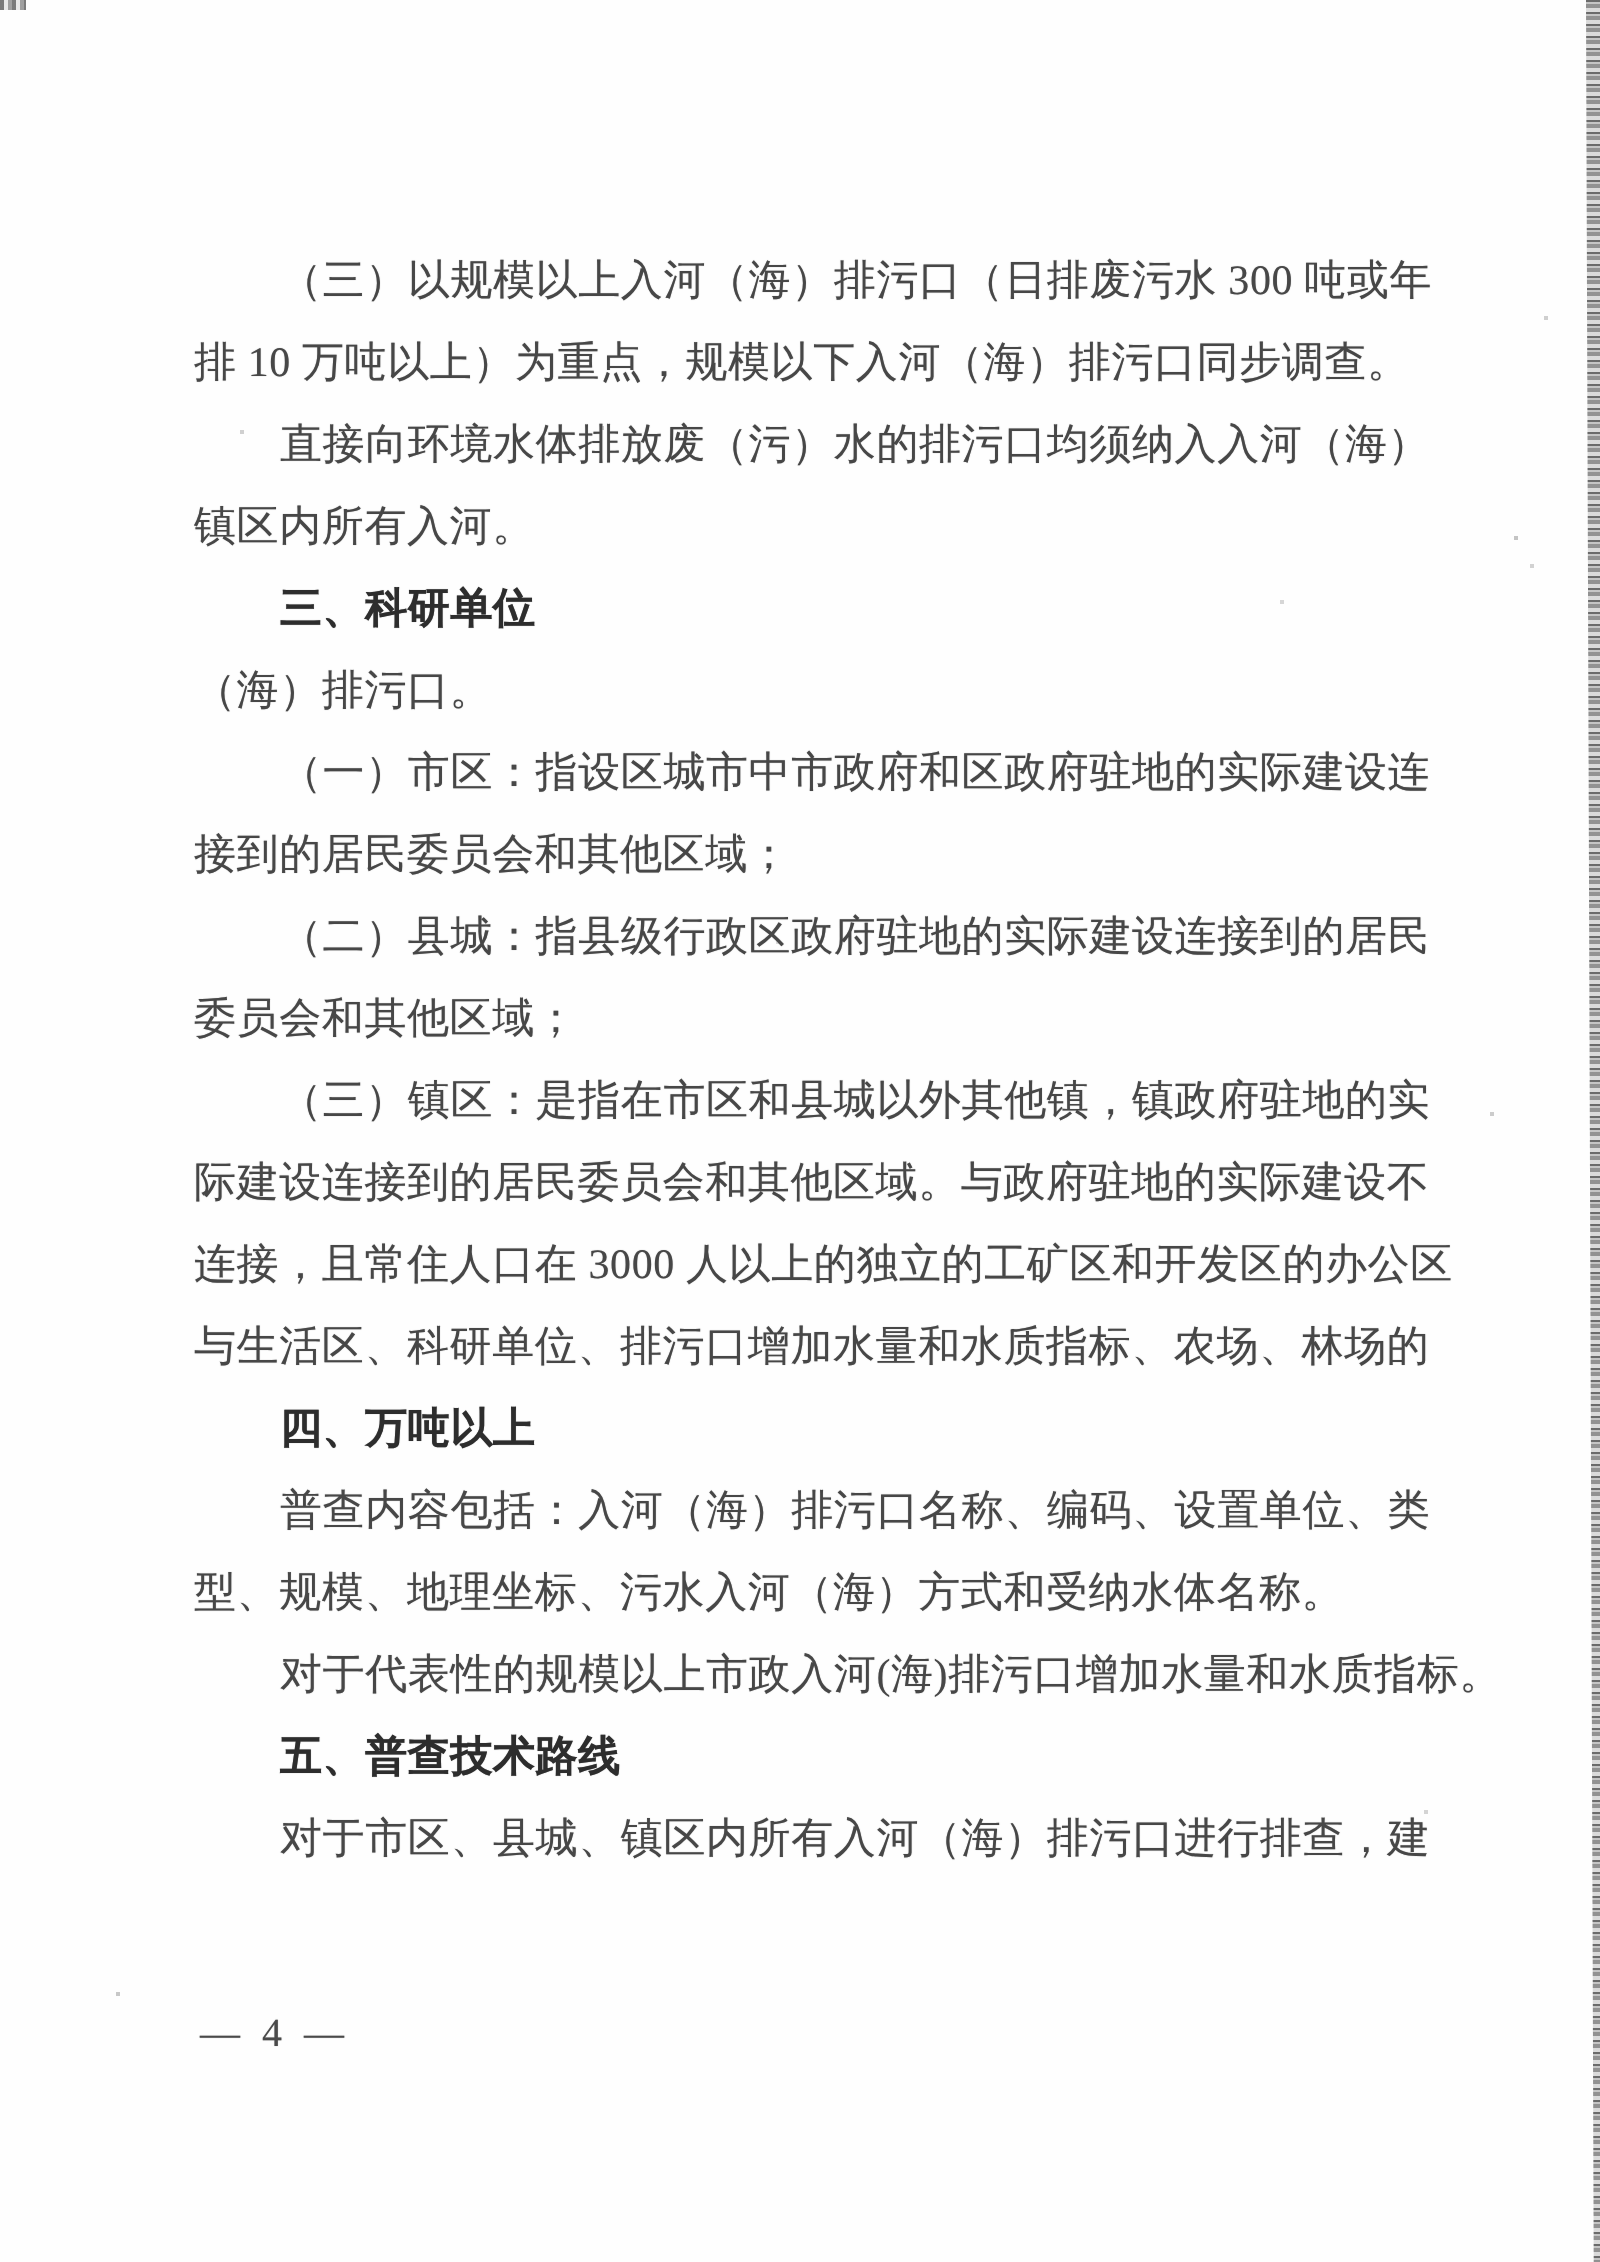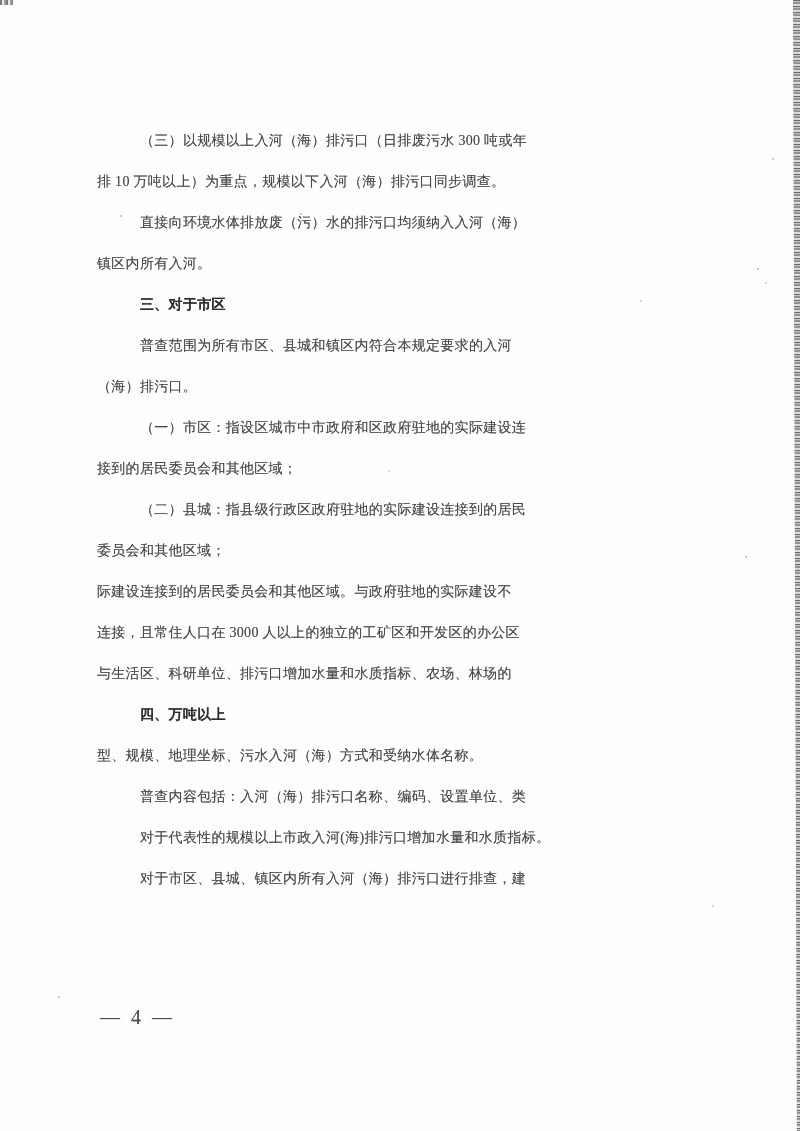"（三）以规模以上入河（海）排污口（日排废污水 300 吨或年" .line { font-size: 14px -> 21px }
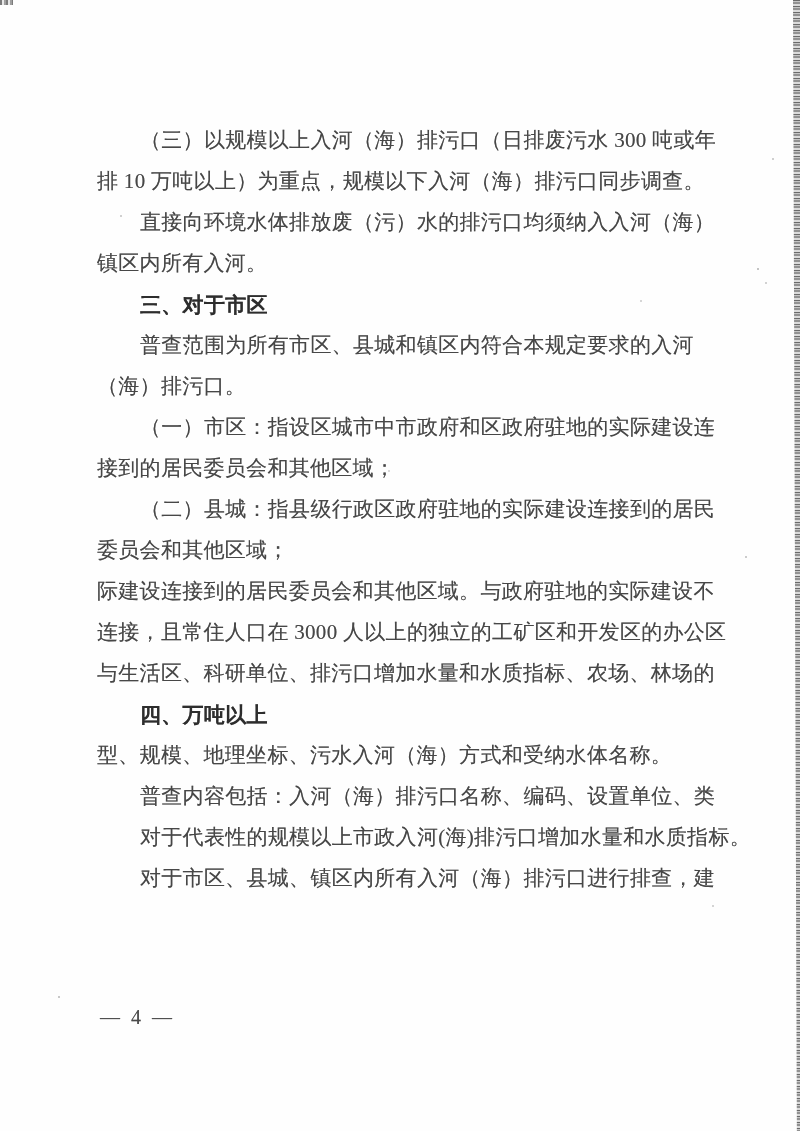"三、对于市区" div.line { text: 对于市区 -> 科研单位 }
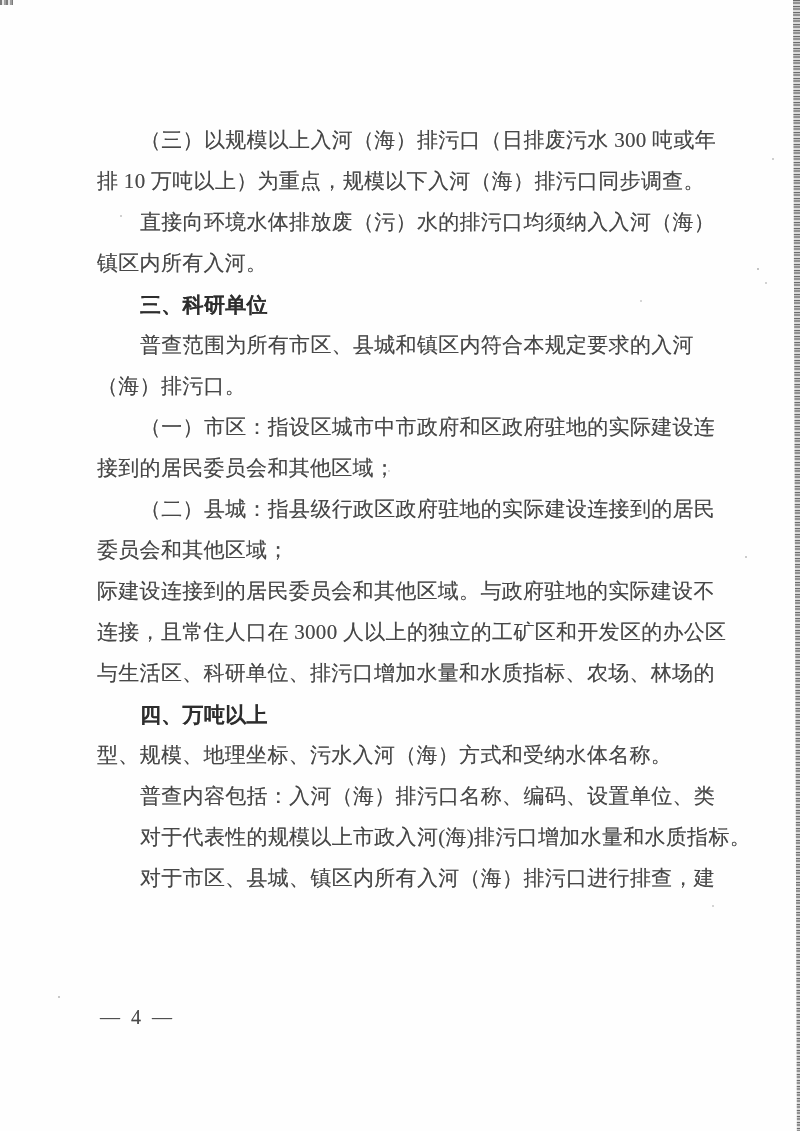"普查范围为所有市区、县城和镇区内符合本规定要求的入河" div.line { html: <div>普查范围为所有市区、县城和镇区内符合本规定要求的入河</div> -> none }
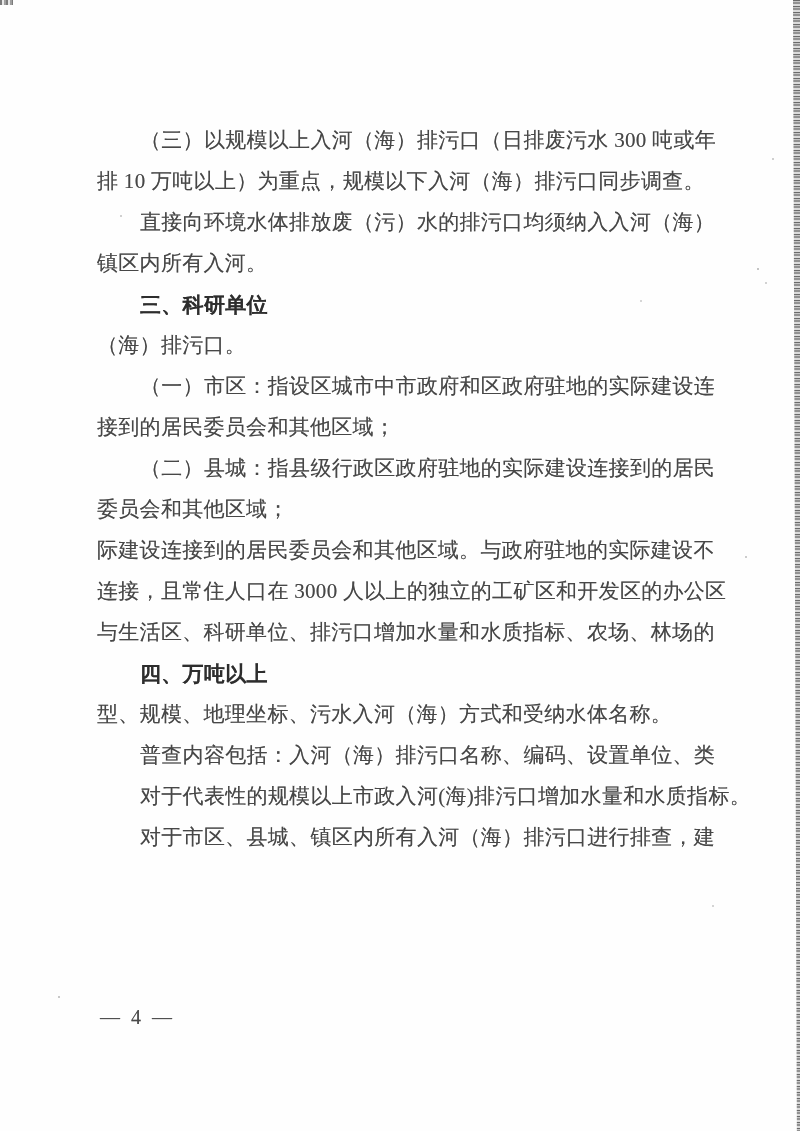"（三）镇区：是指在市区和县城以外其他镇，镇政府驻地的实" div.line { html: none -> <div>（三）镇区：是指在市区和县城以外其他镇，镇政府驻地的实</div> }
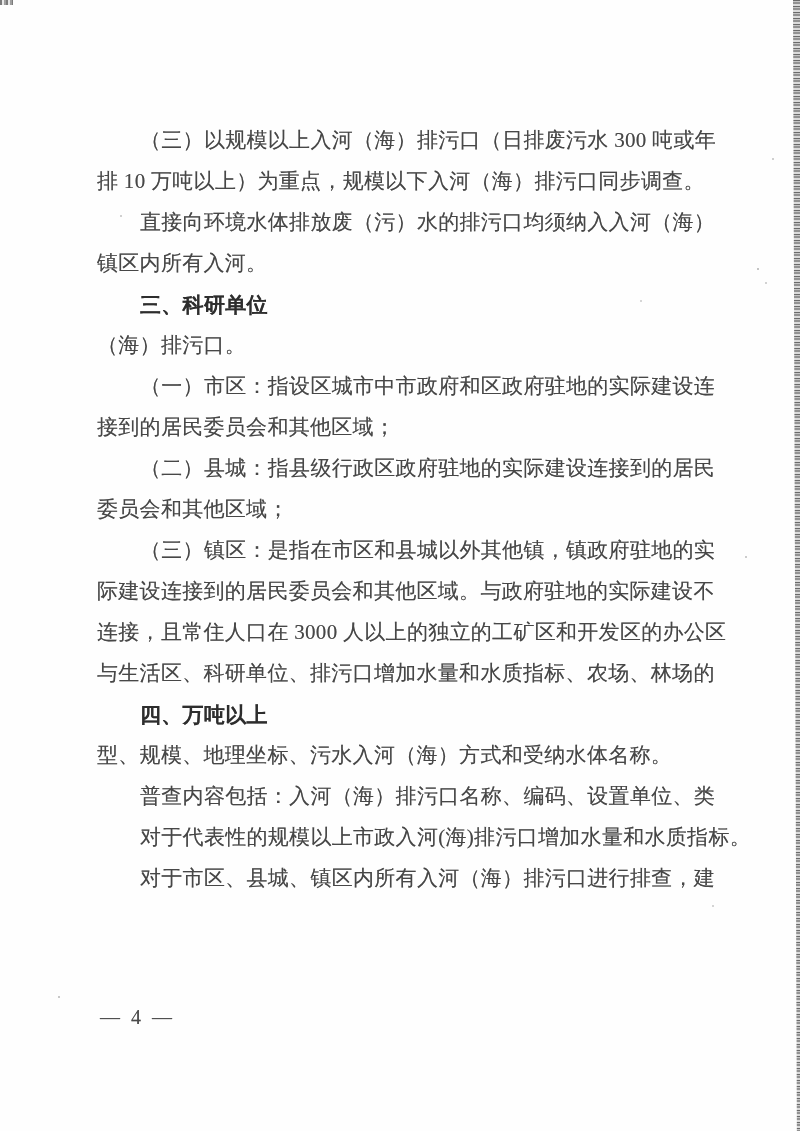"型、规模、地理坐标、污水入河（海）方式和受纳水体名称。" div.line { order: before "普查内容包括：入河（海）排污口名称、编码、设置单位、类" -> after "普查内容包括：入河（海）排污口名称、编码、设置单位、类" }
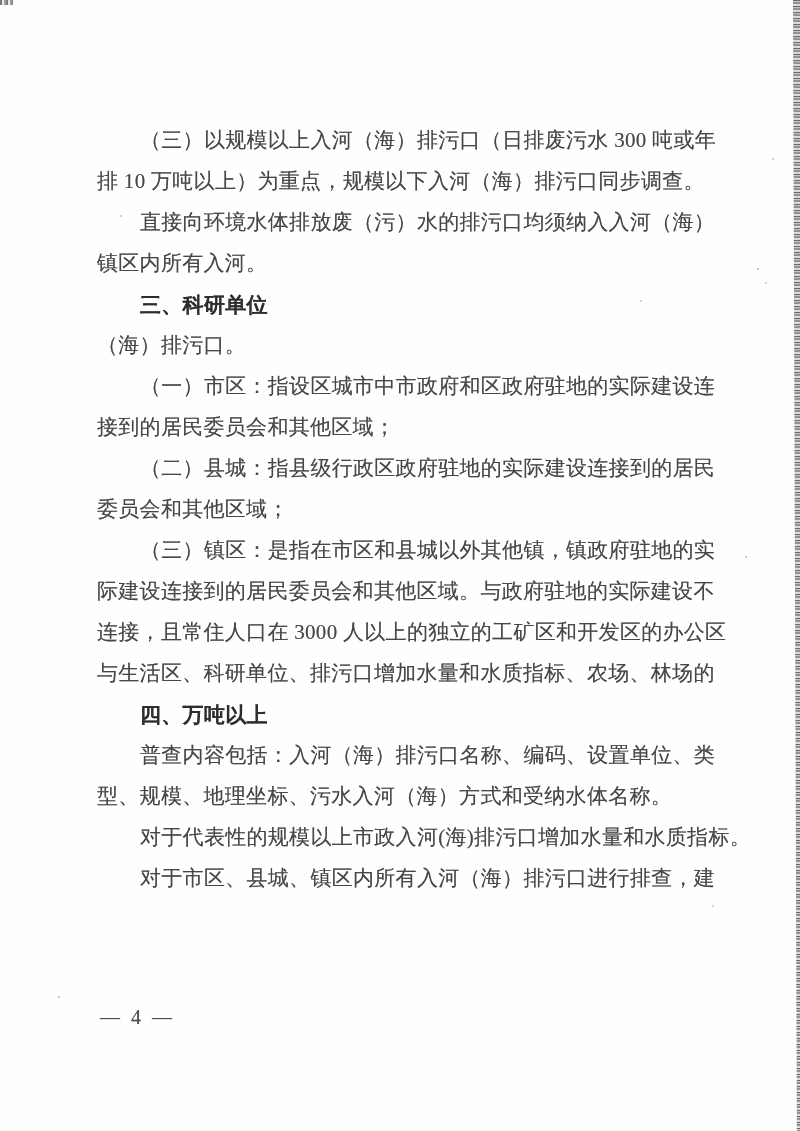"五、普查技术路线" div.line { html: none -> <div>五、普查技术路线</div> }
